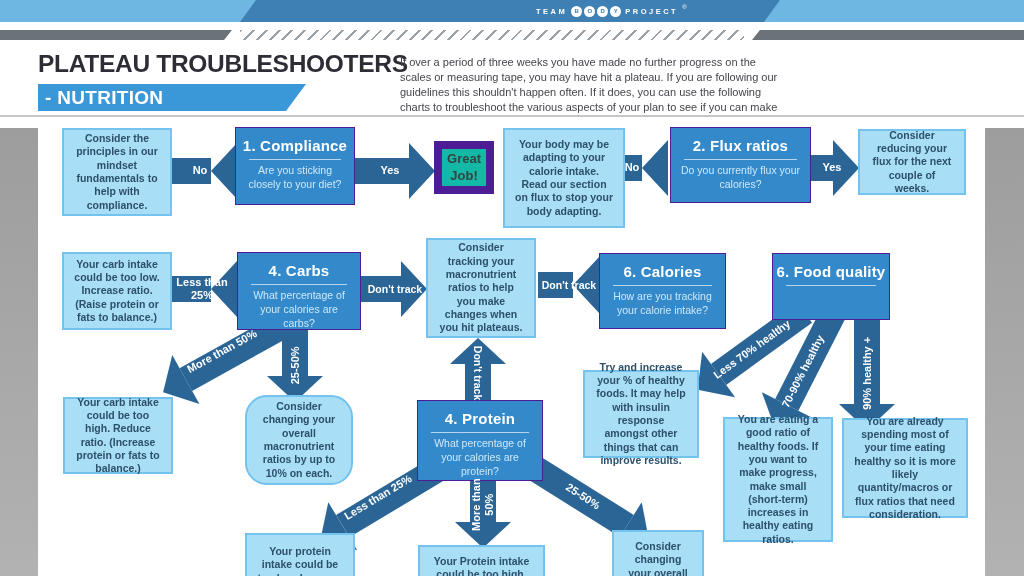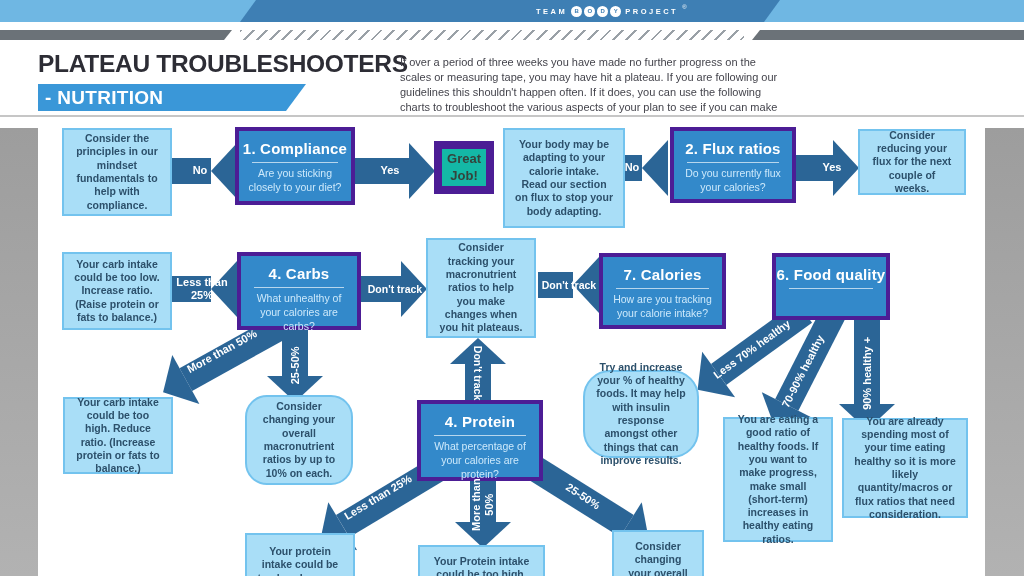"1. Compliance" .qbox { border: 4px solid #4c1d95 -> 1px solid #4c1d95 }
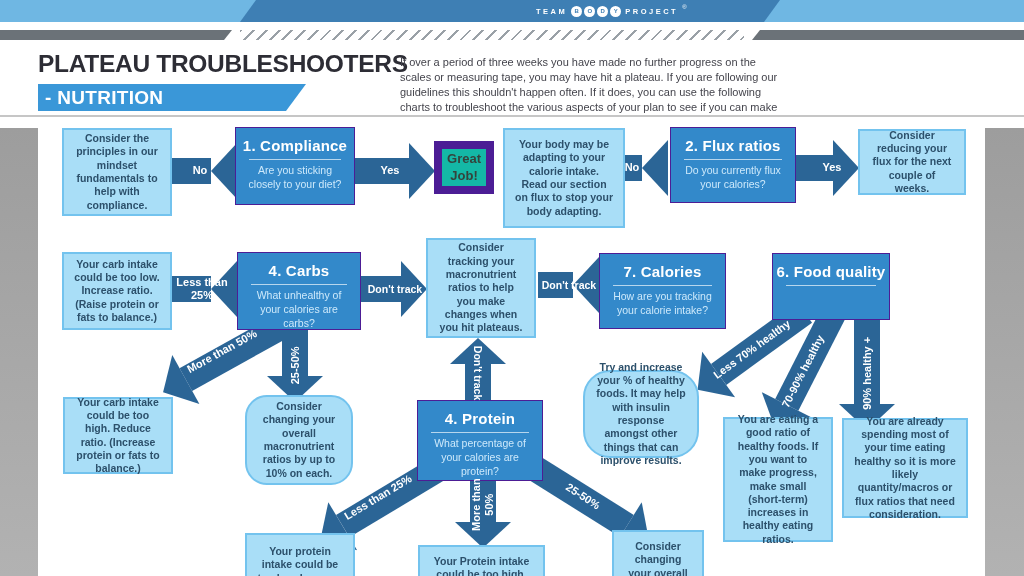"2. Flux ratios" div.qbox { width: 126px -> 141px }
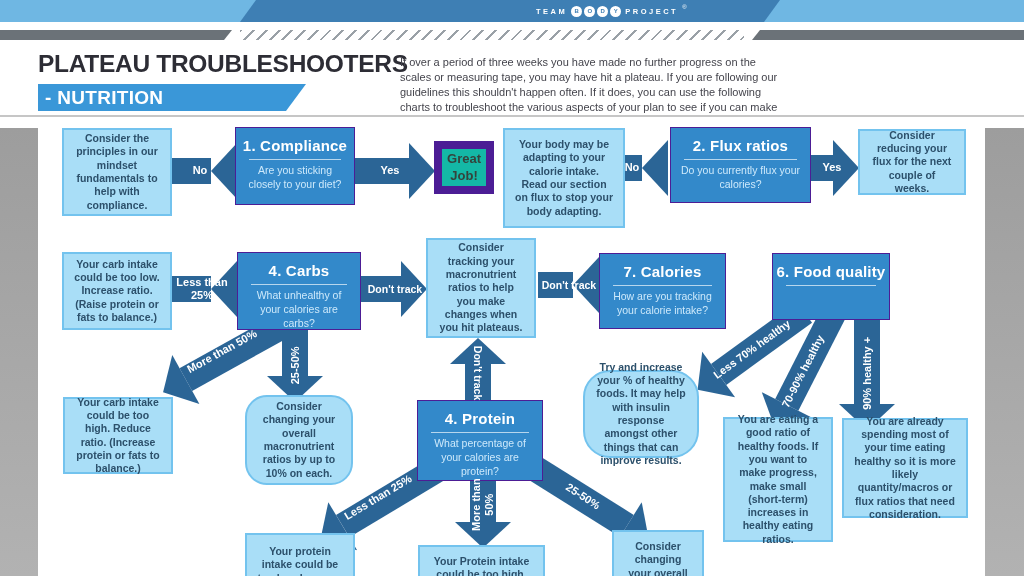"7. Calories" div.qtitle { text: 7 -> 6 }
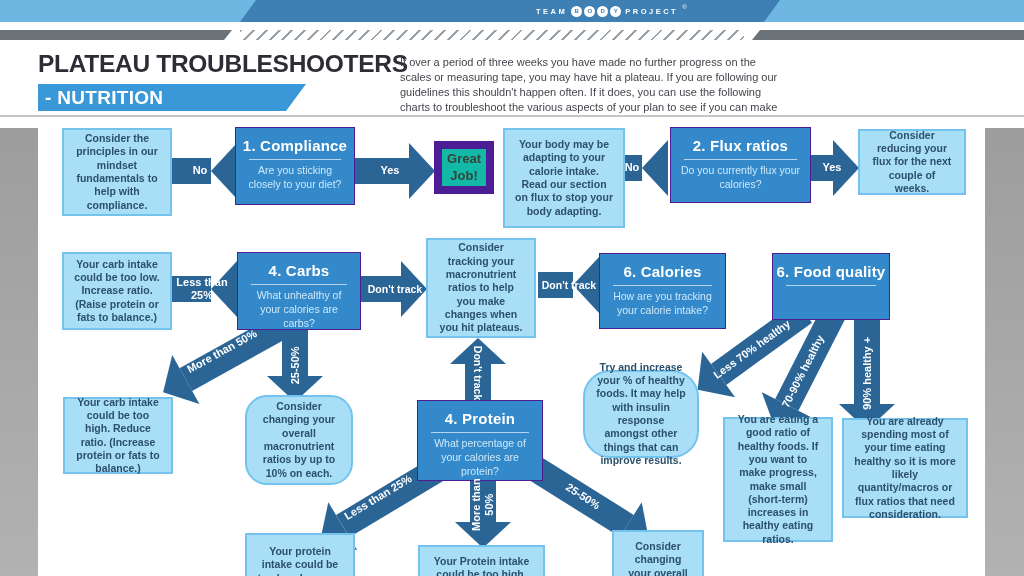"What unhealthy of your calories" div.qq { text: unhealthy -> percentage }
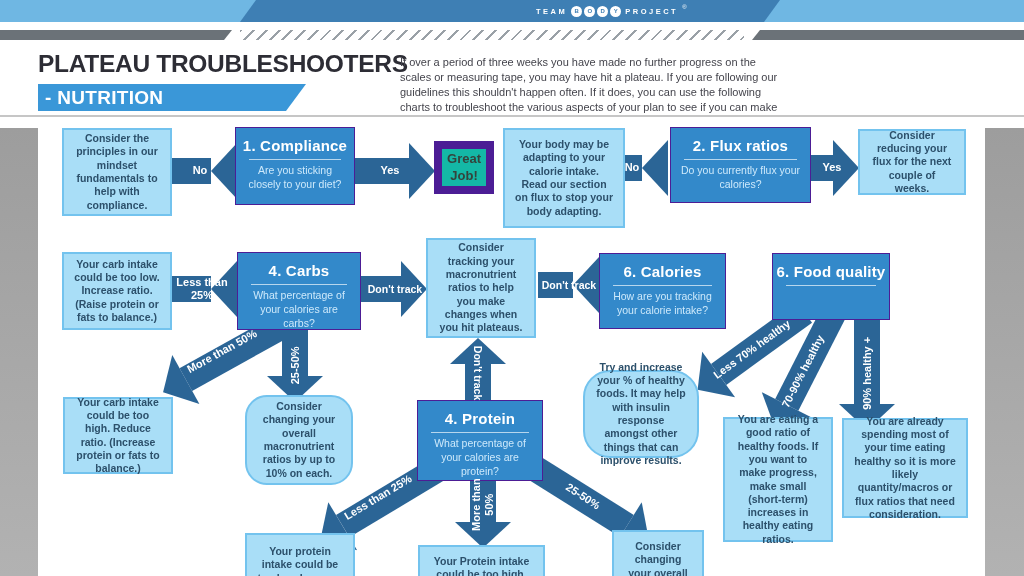"Try and increase your %" div.ibox { border-radius: 27px -> none }
